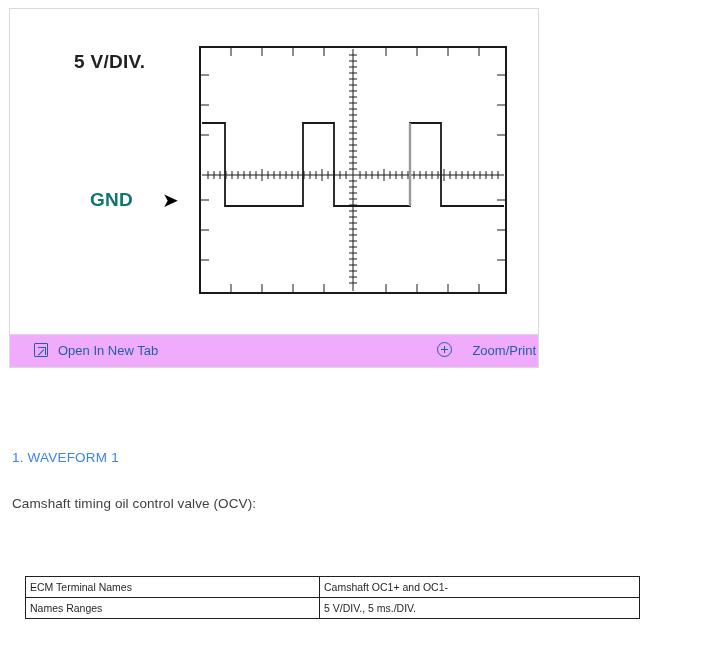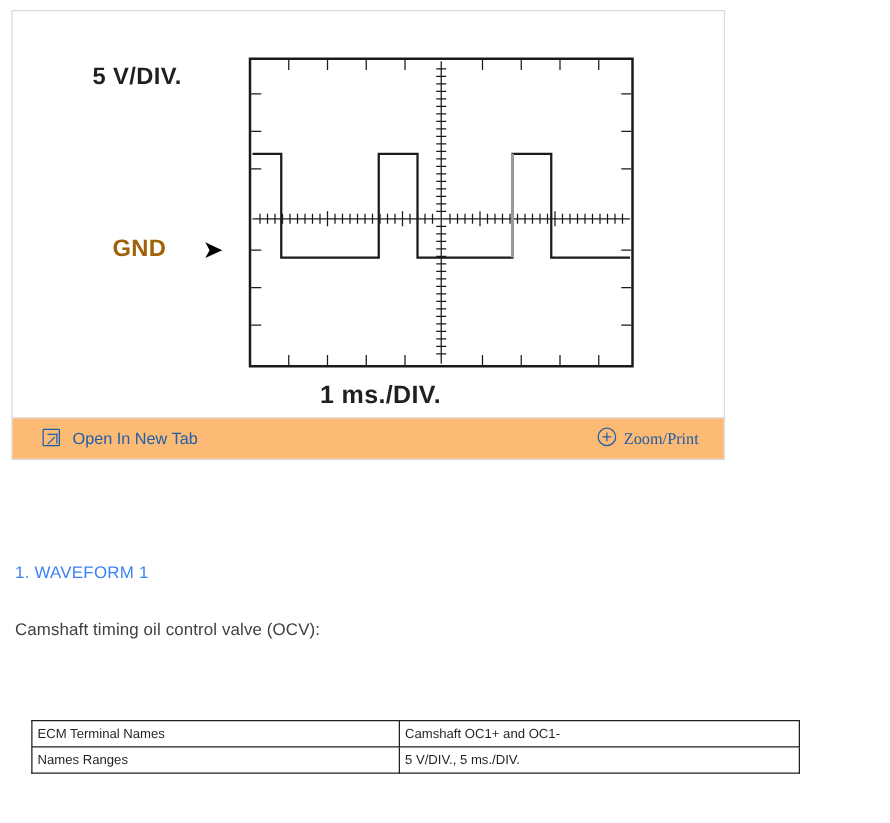"5 V/DIV." .figure-panel { width: 571px -> 530px }
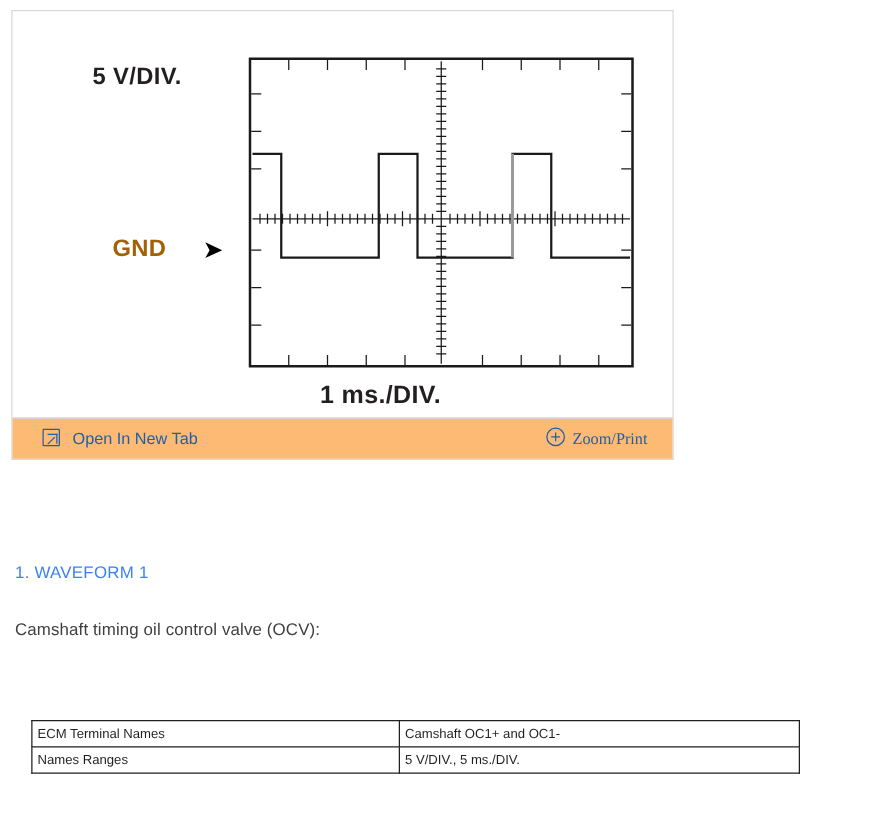"GND" .lbl-gnd { color: #a16207 -> #0f766e }
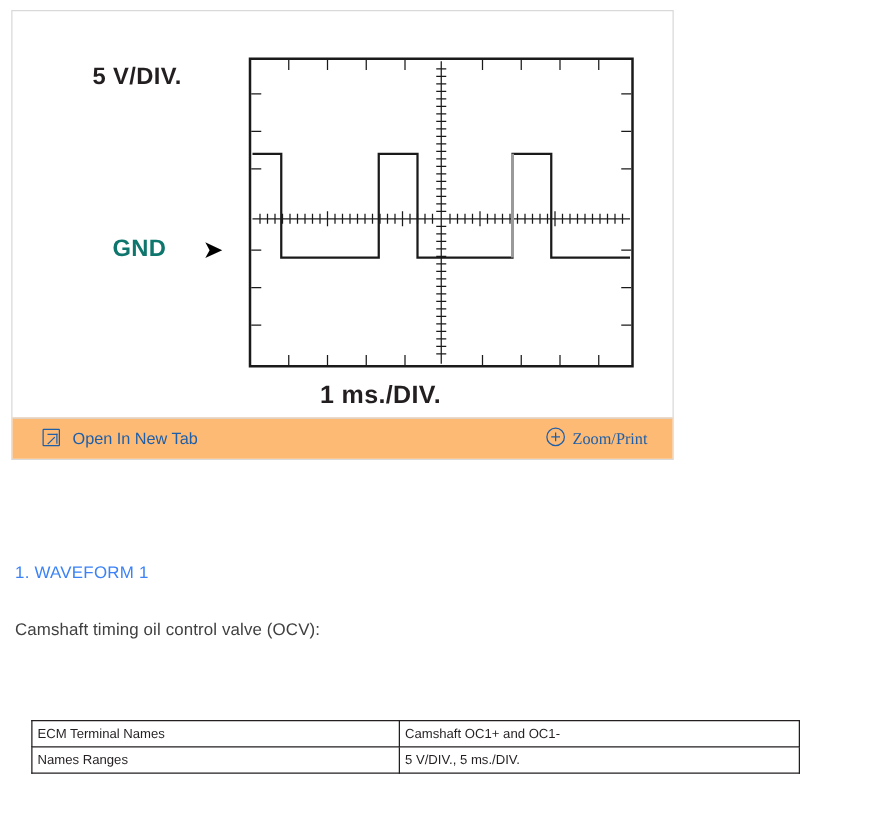"1 ms./DIV." div.lbl-msdiv { html: <div>1 ms./DIV.</div> -> none }
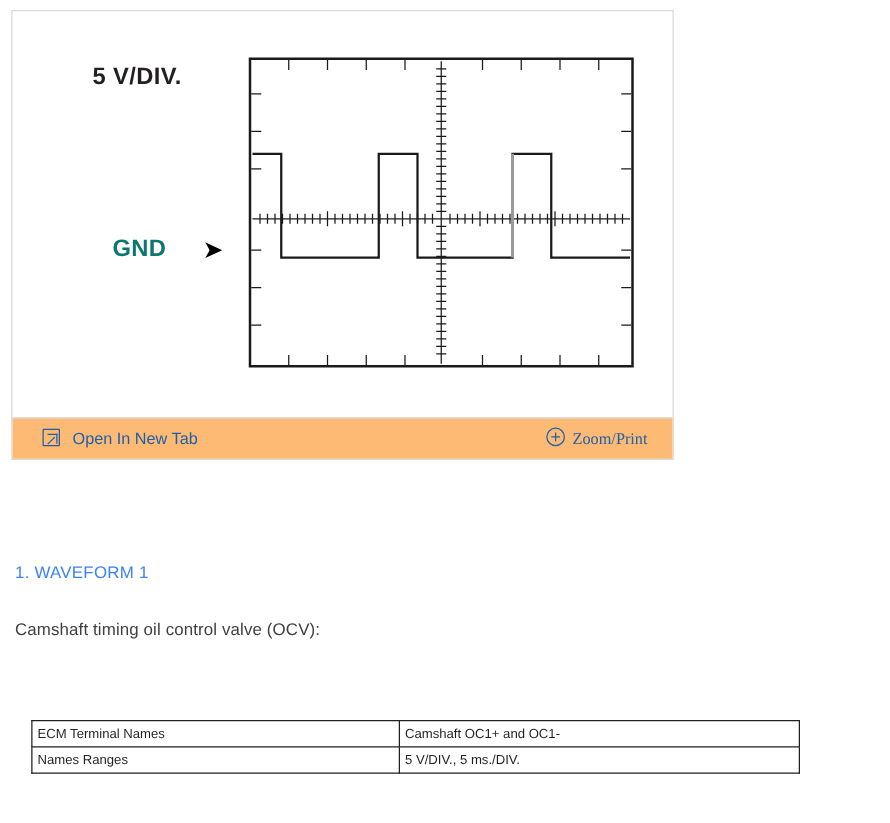"Open In New Tab" .figure-footer { background: #fdba74 -> #f0abfc }
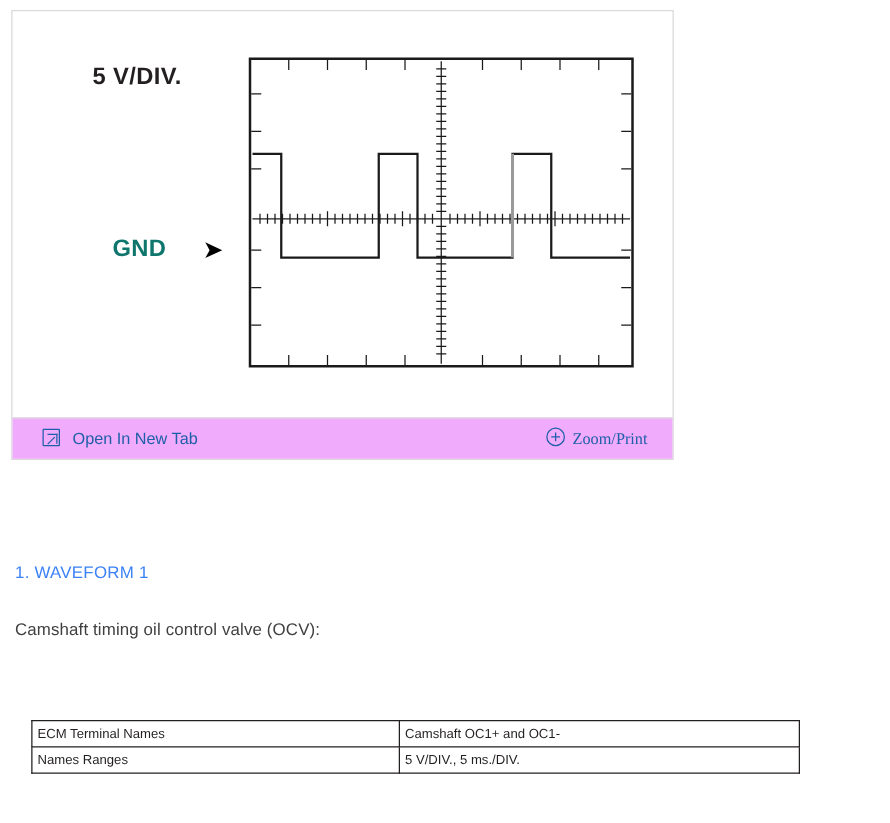"Zoom/Print" .zoom-print { font-family: Liberation Serif, serif -> none; right: 20px -> 2px }
